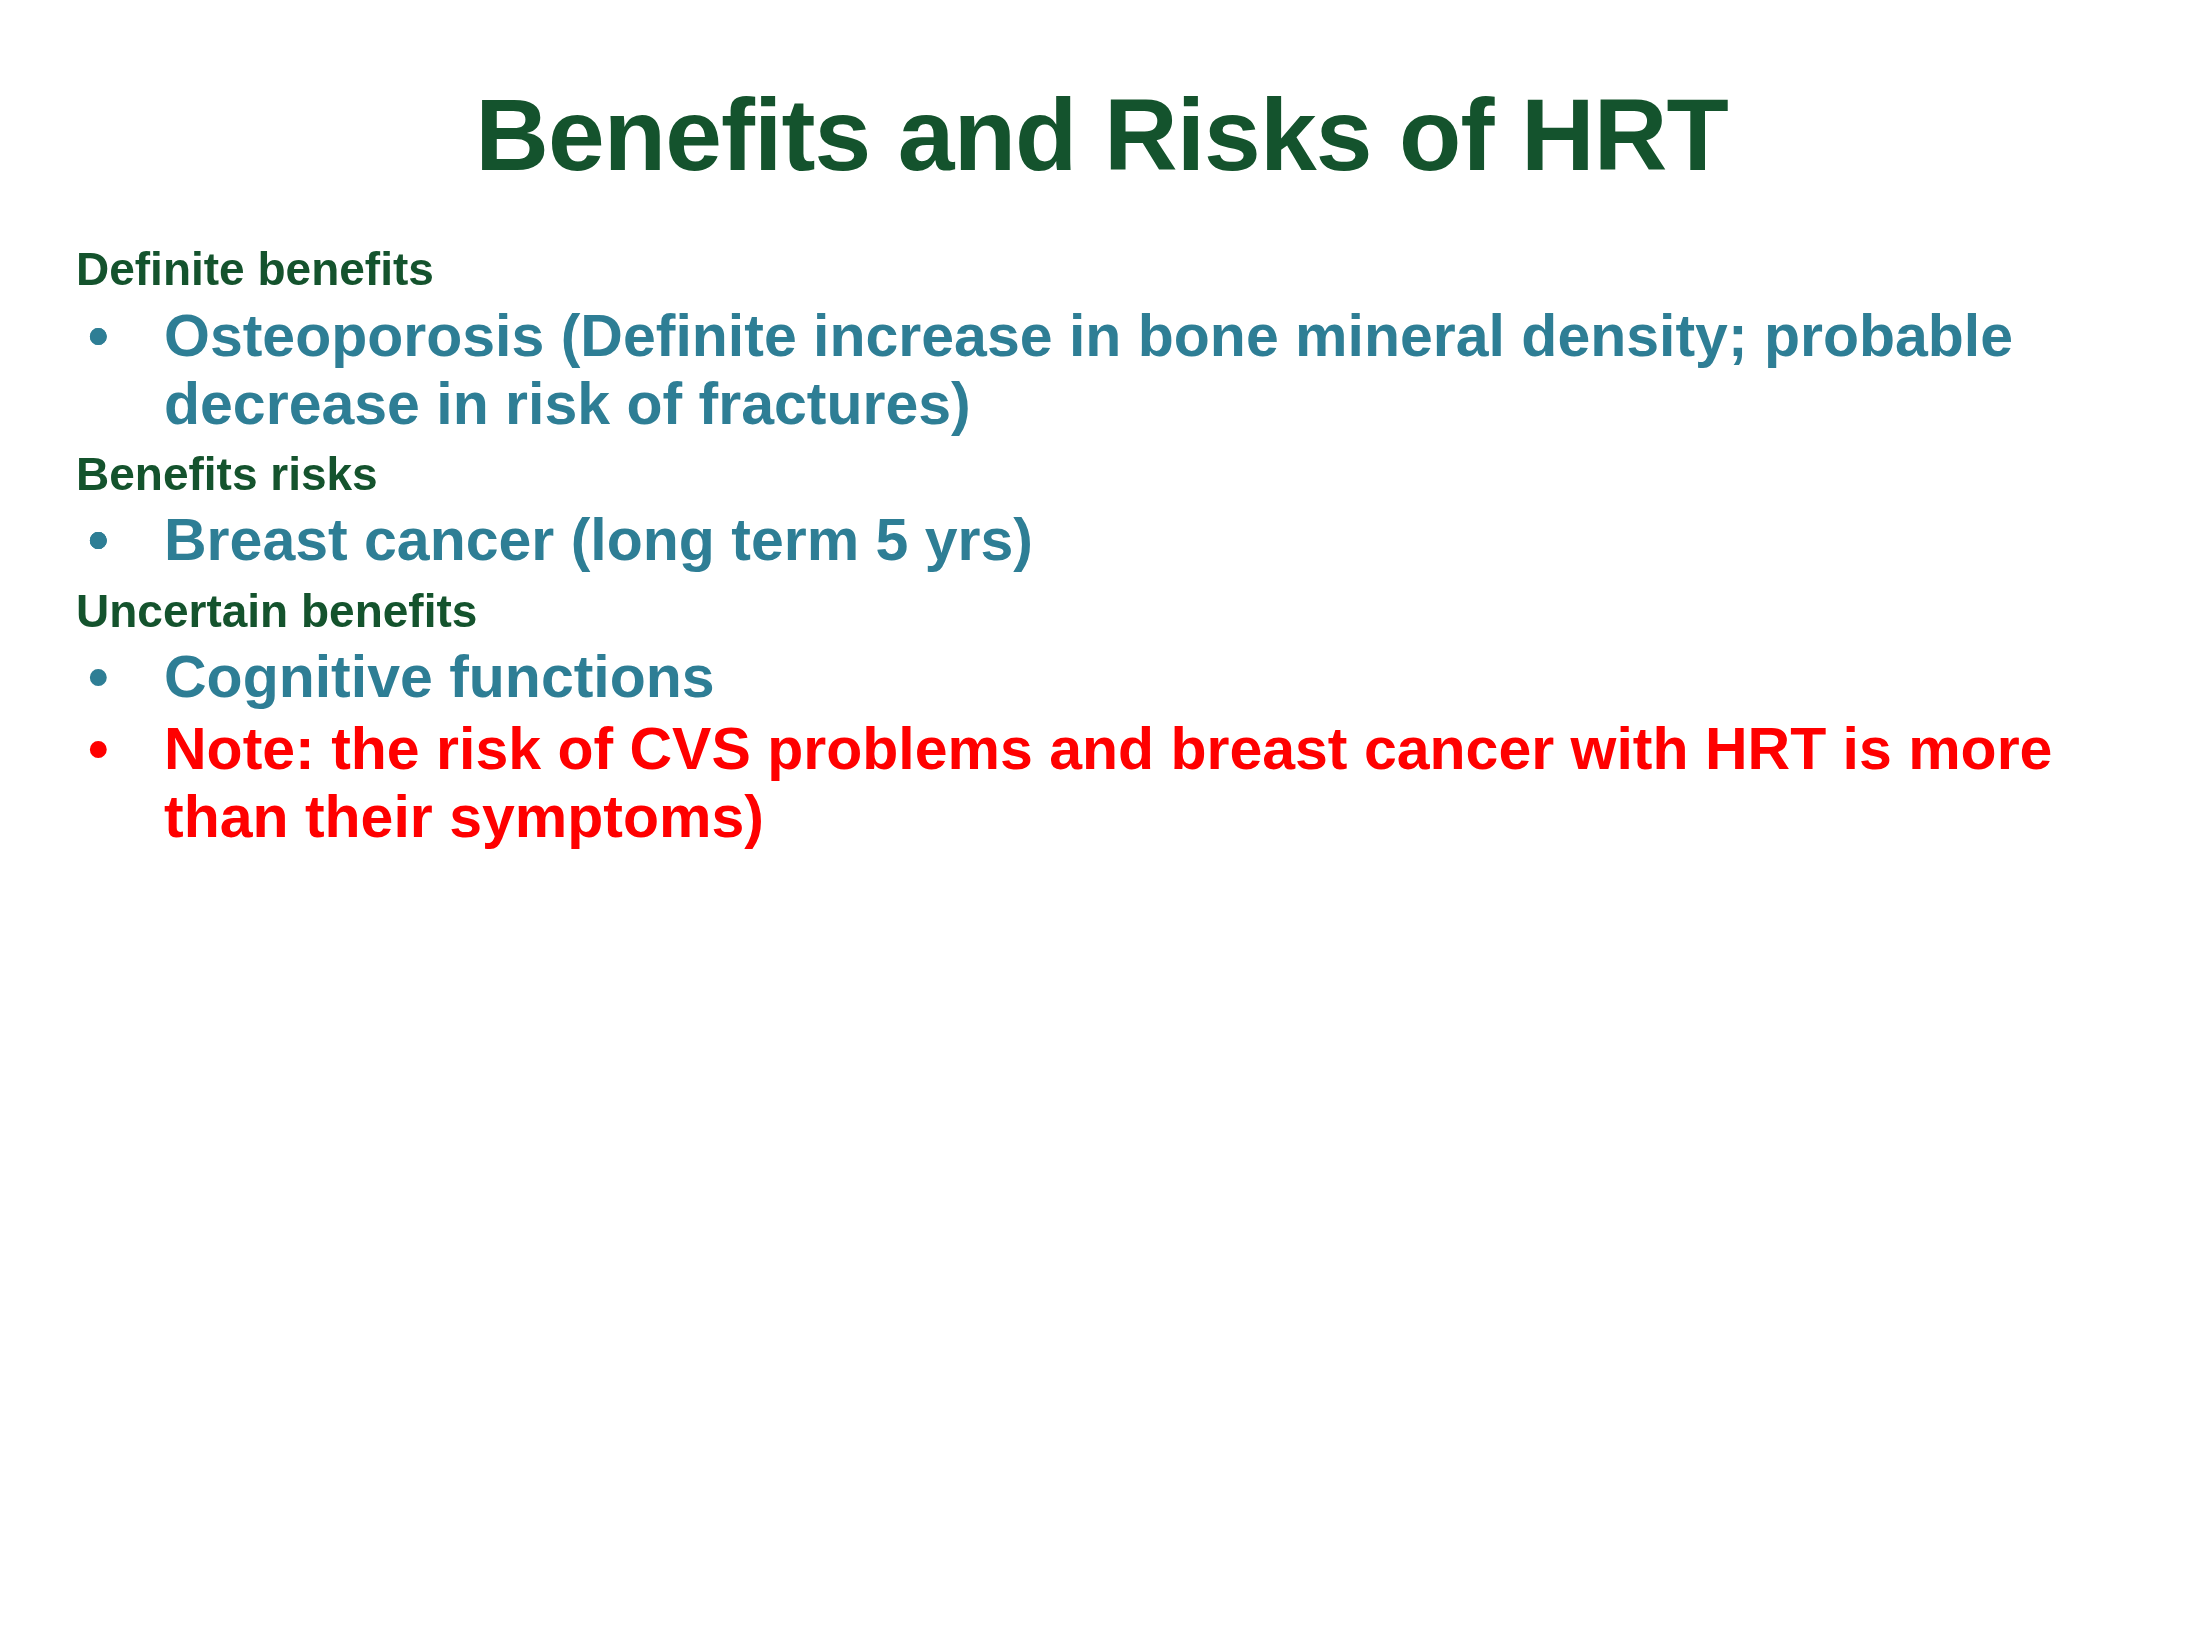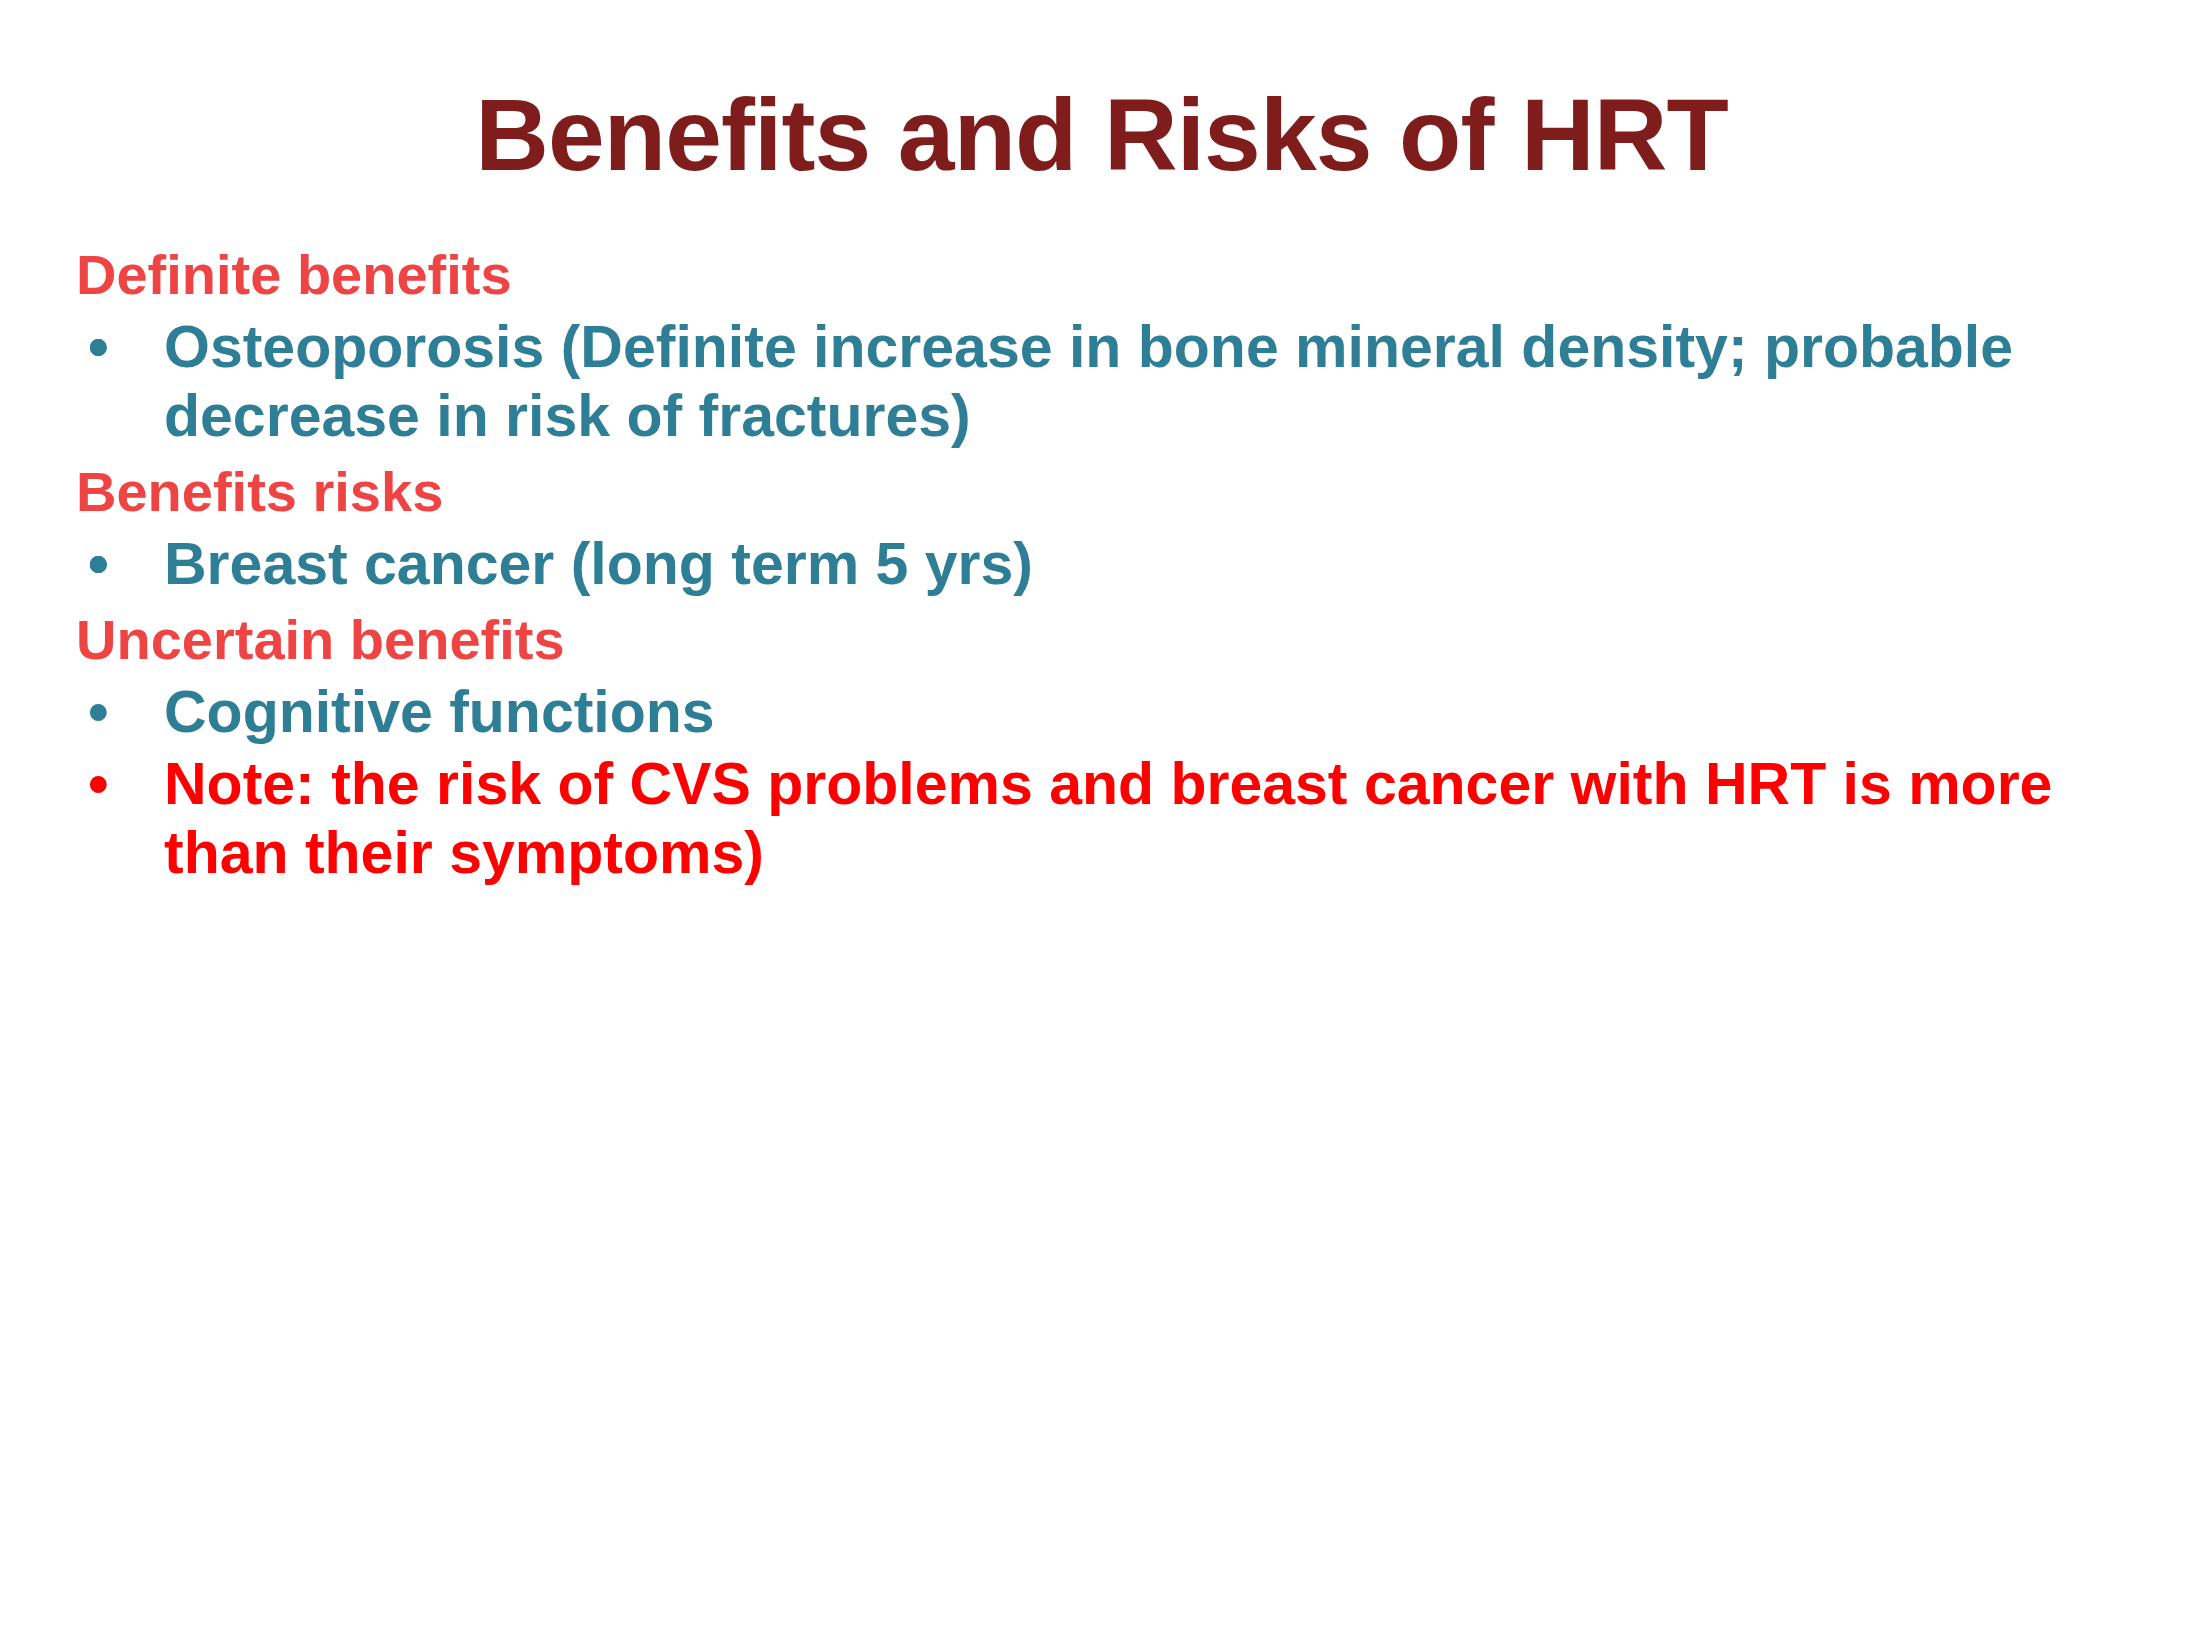"Benefits and Risks of HRT" .slide-title { color: #7f1d1d -> #14532d }
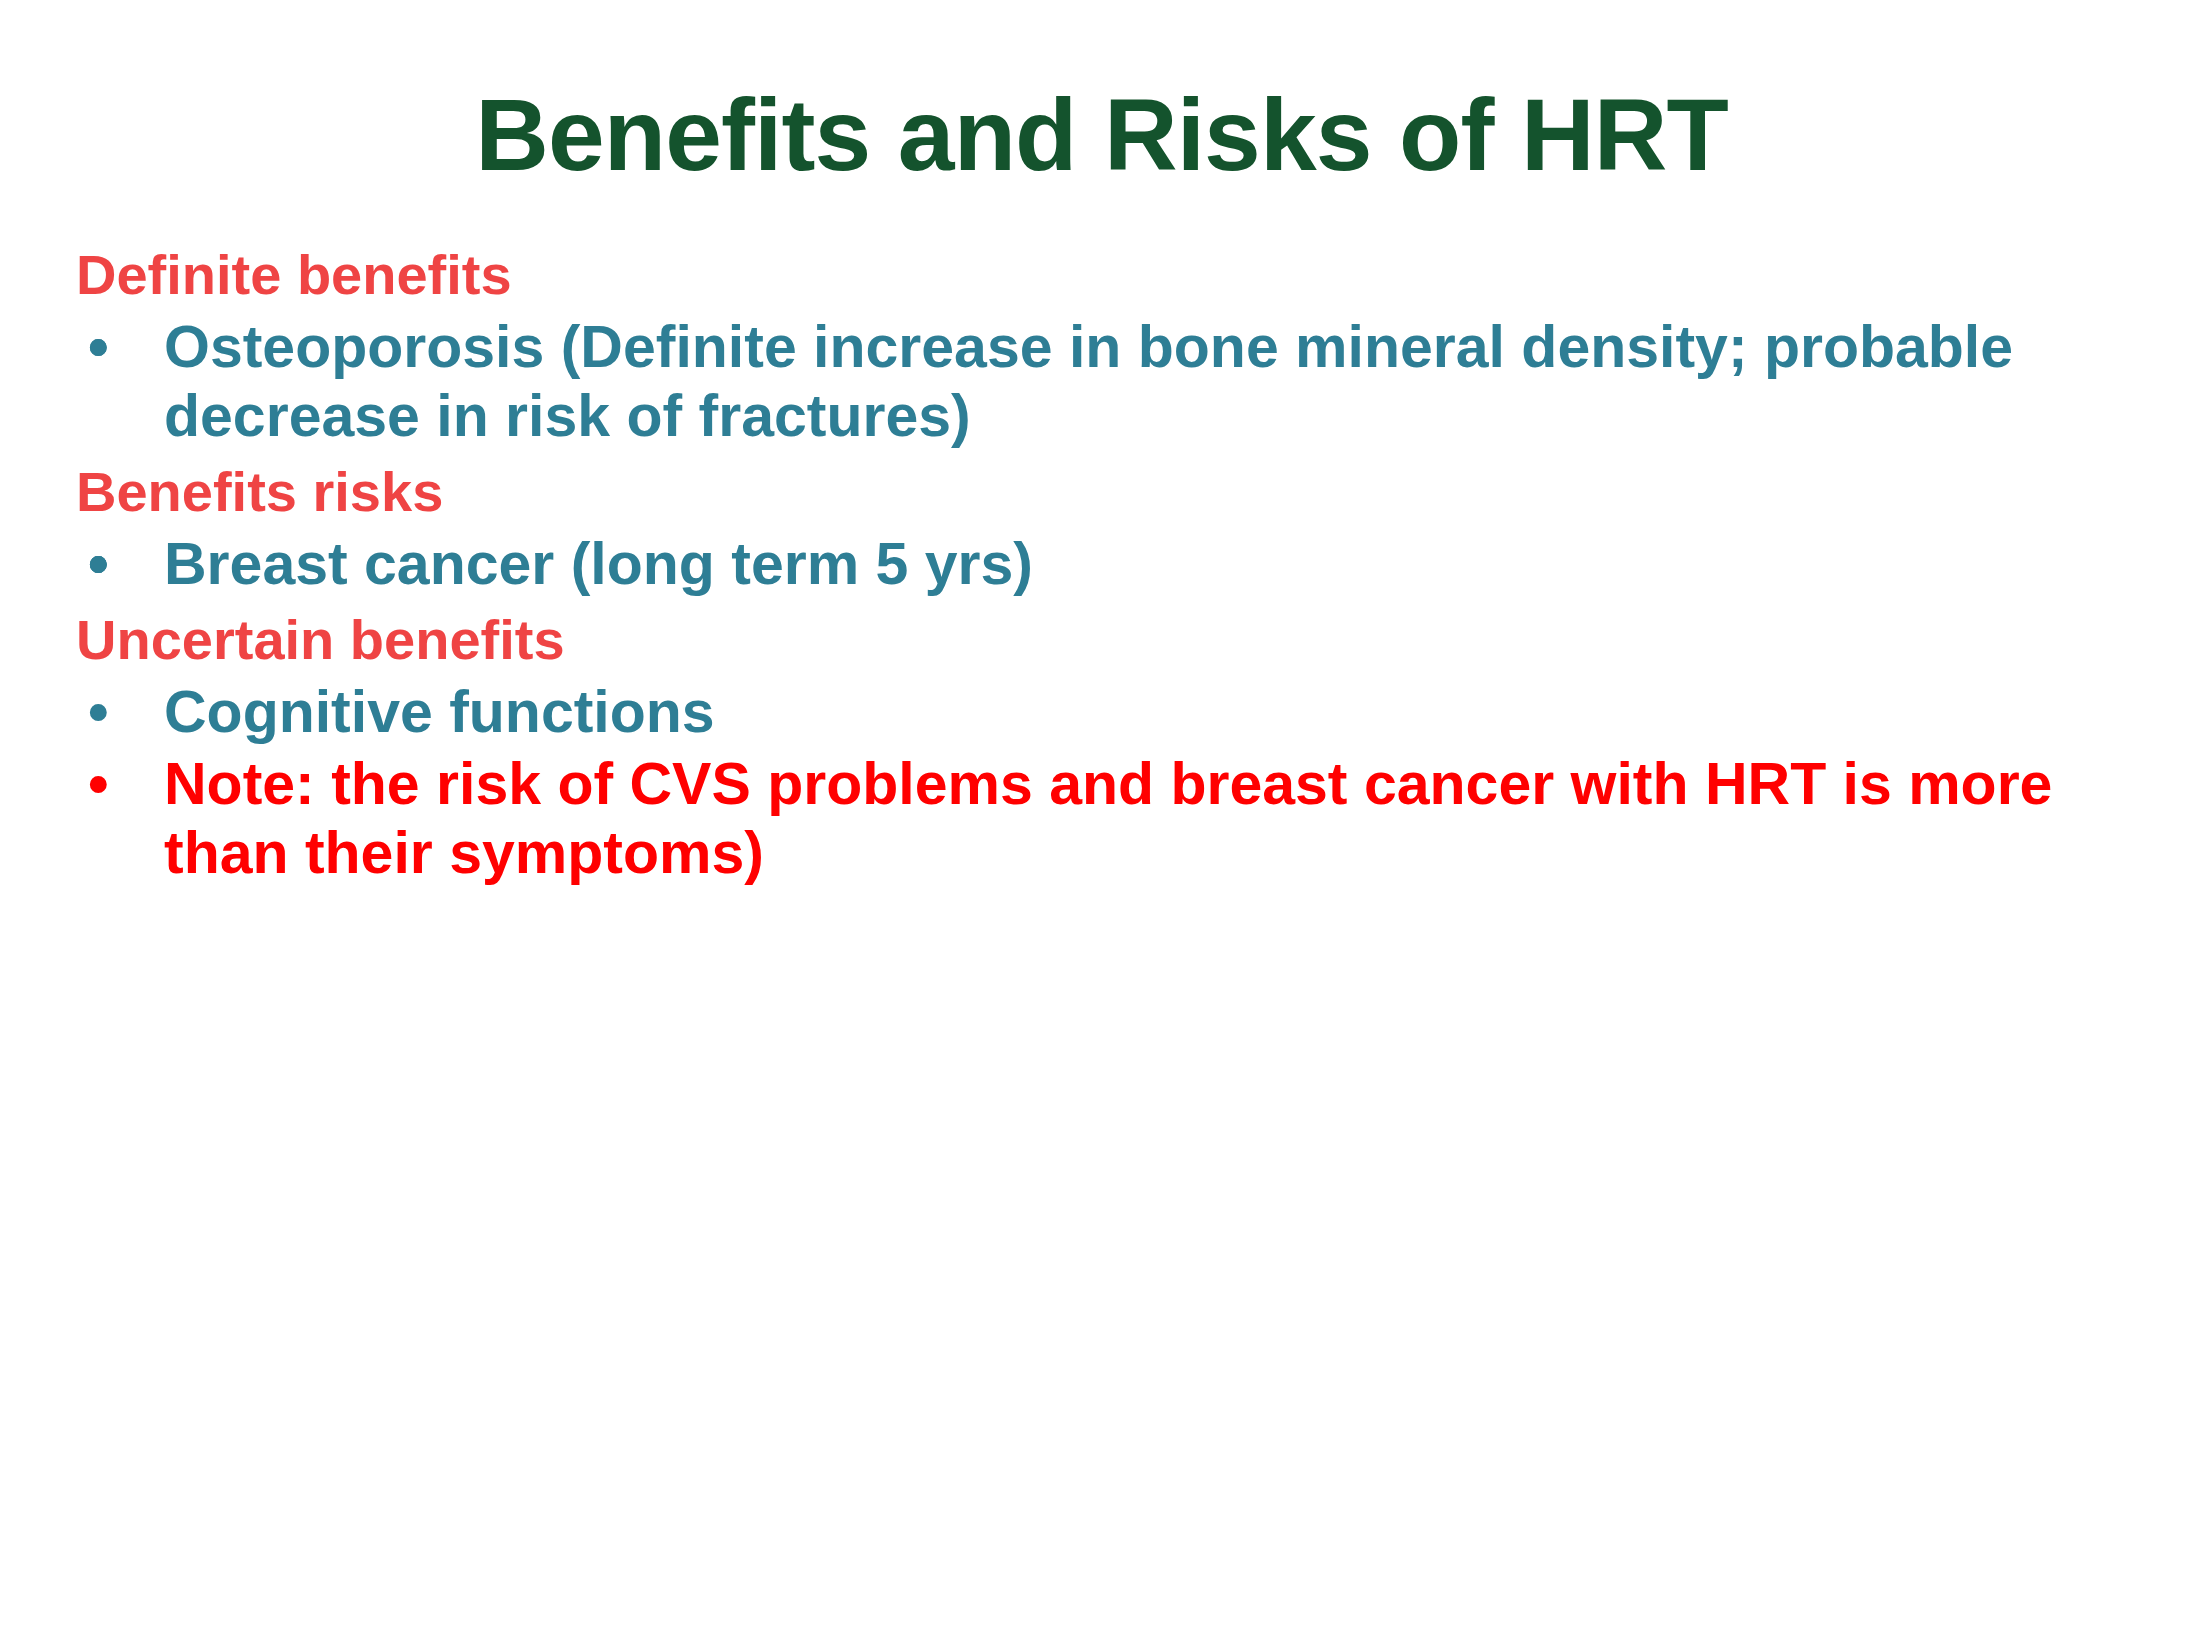"Definite benefits" .section-heading { color: #ef4444 -> #14532d; font-size: 56px -> 46px }
